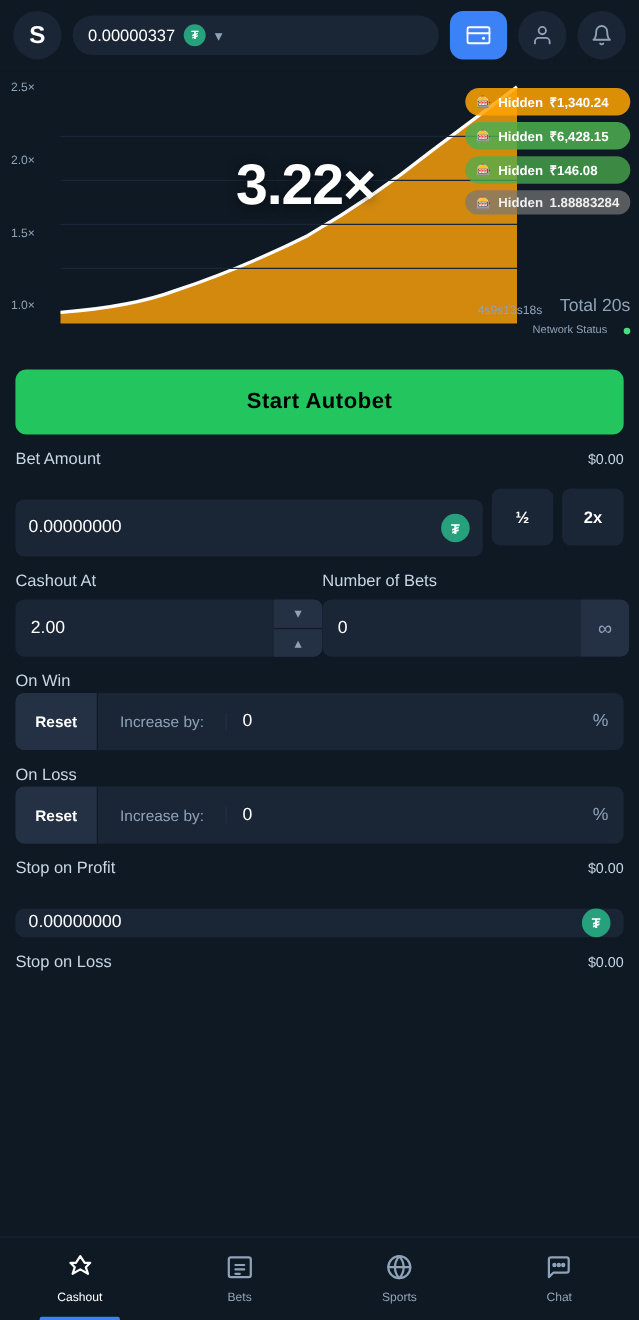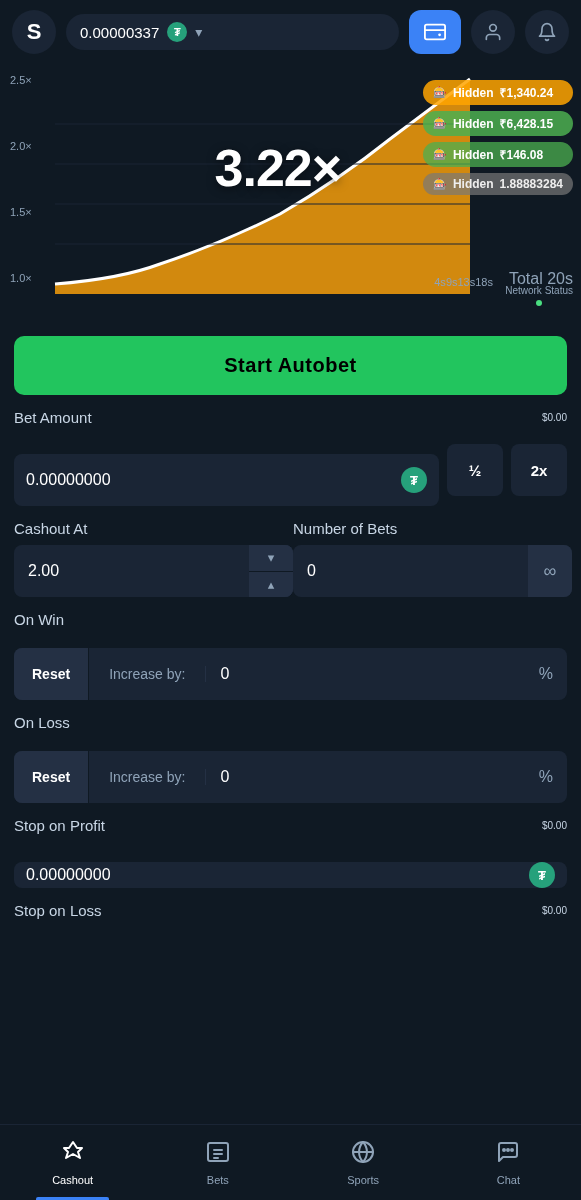"Network Status" .network-status { flex-direction: column -> none; gap: 4px -> 15px }
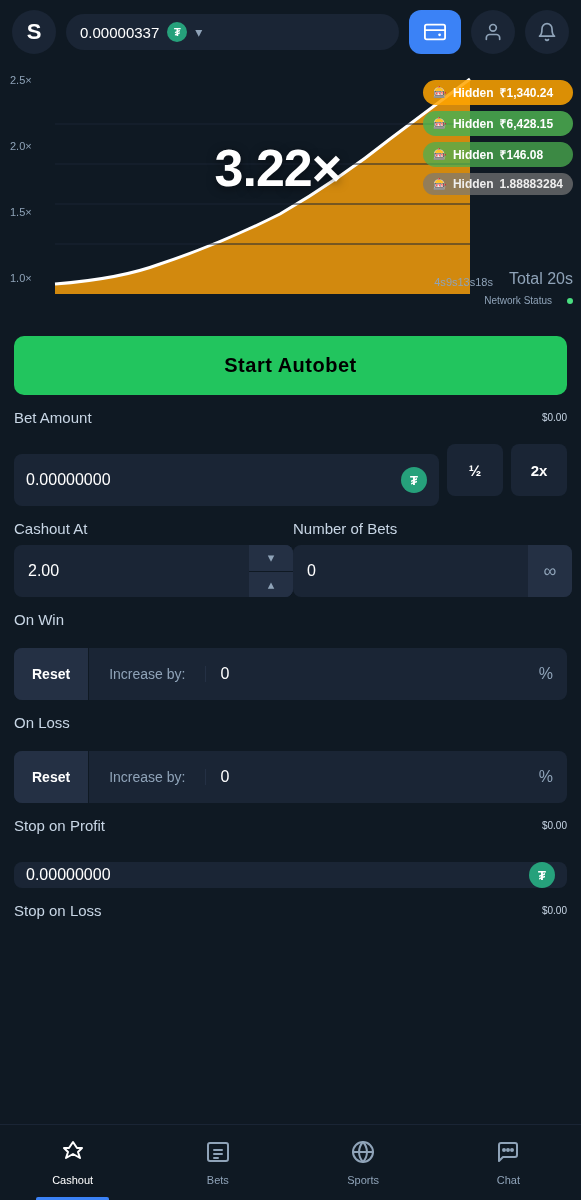"$0.00" .field-value { font-size: 10px -> 13px }
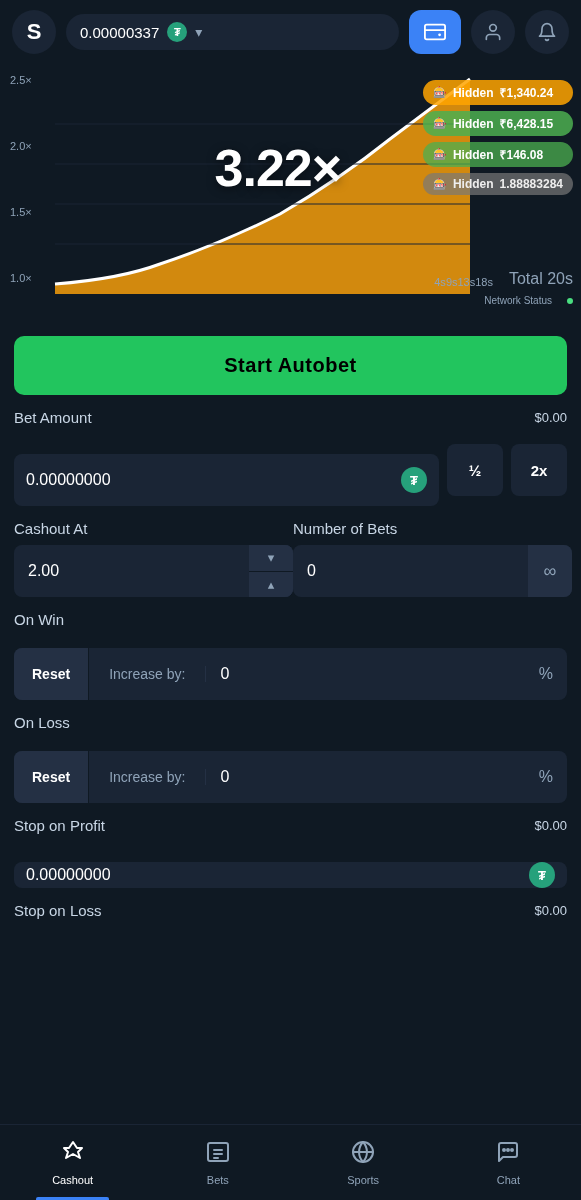"On Win" .win-loss-row { gap: 20px -> 2px }
